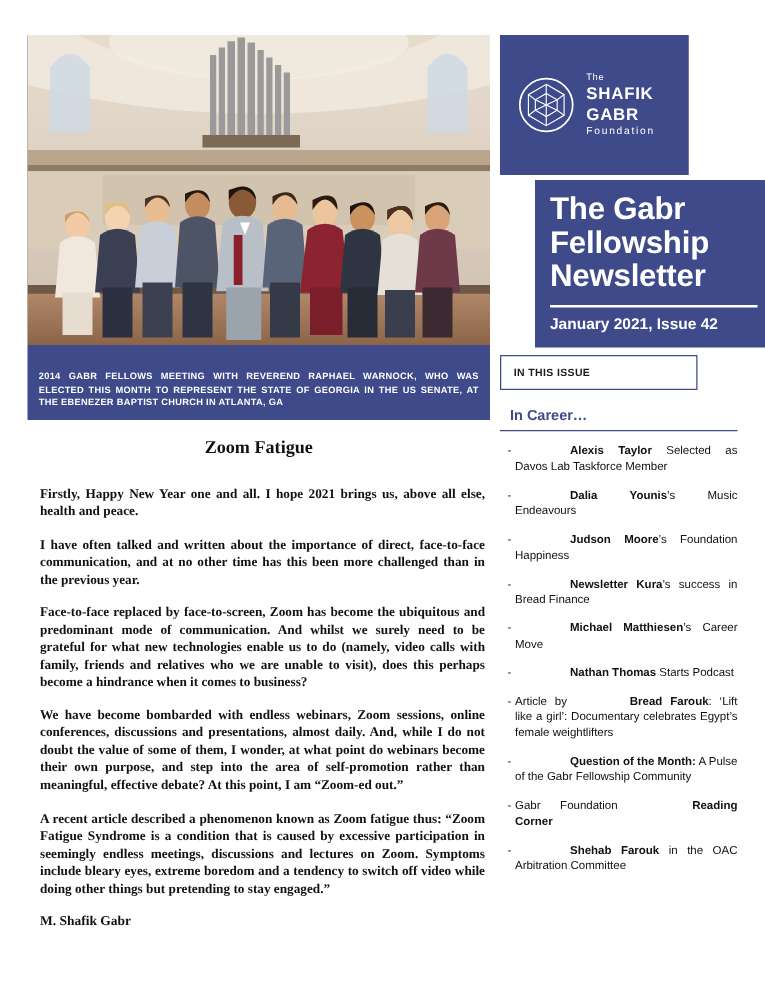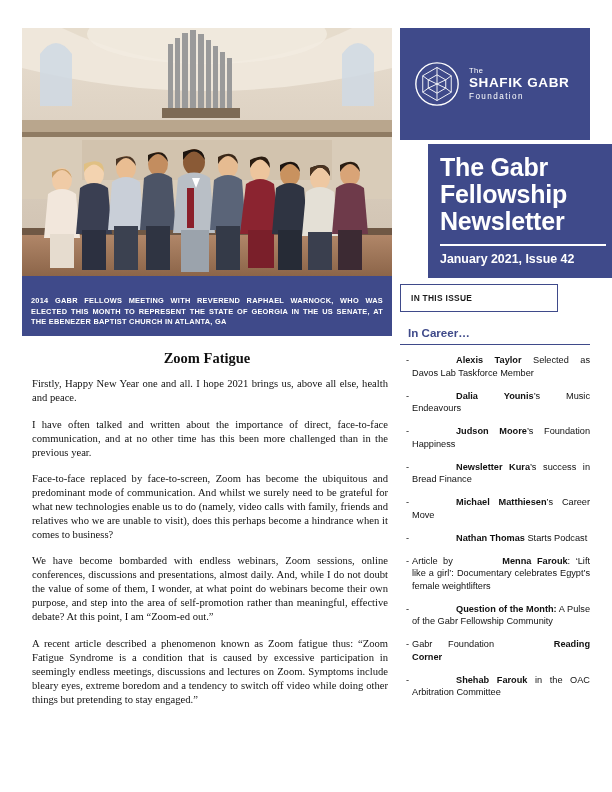"The" .logo-box { width: 190px -> 151px }
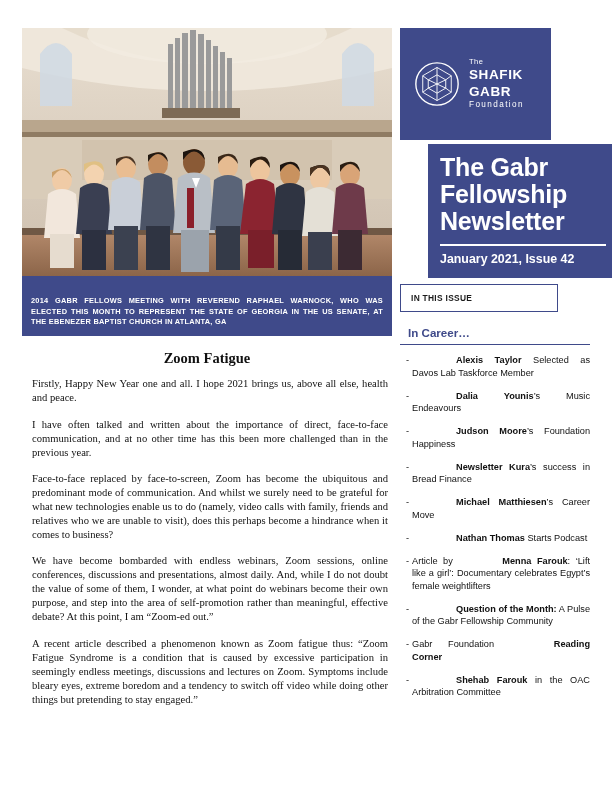"Firstly, Happy New Year one" .body-col { font-weight: none -> bold; margin-top: 10px -> 22px }
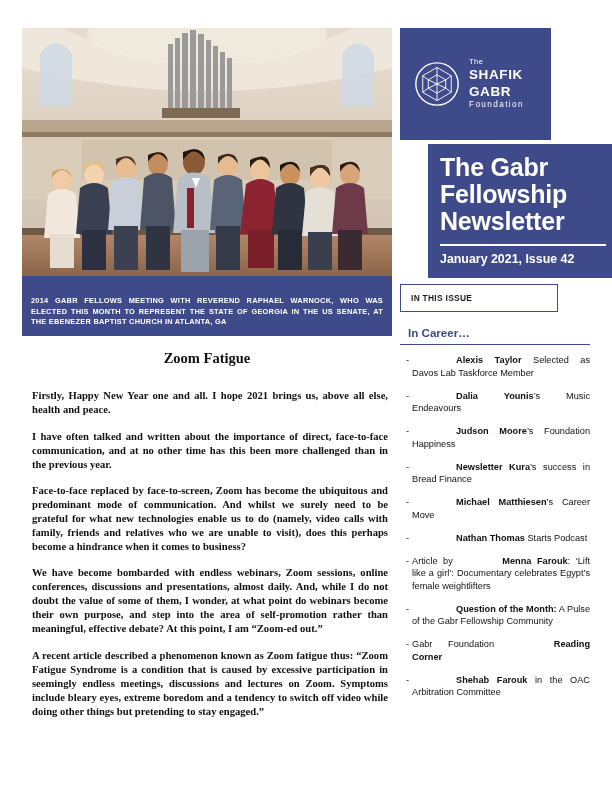"Menna Farouk" b { text: Menna -> Bread }
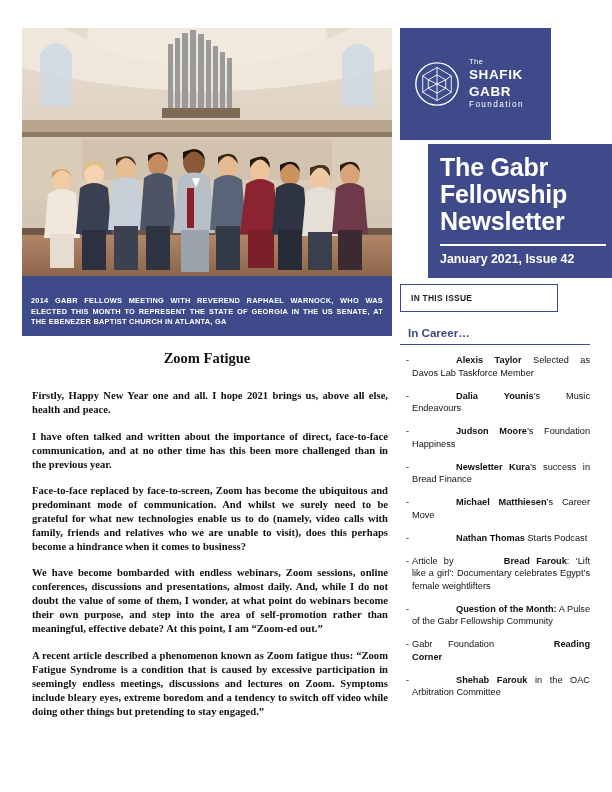"M. Shafik Gabr" div.signature { html: none -> <div>M. Shafik Gabr</div> }
